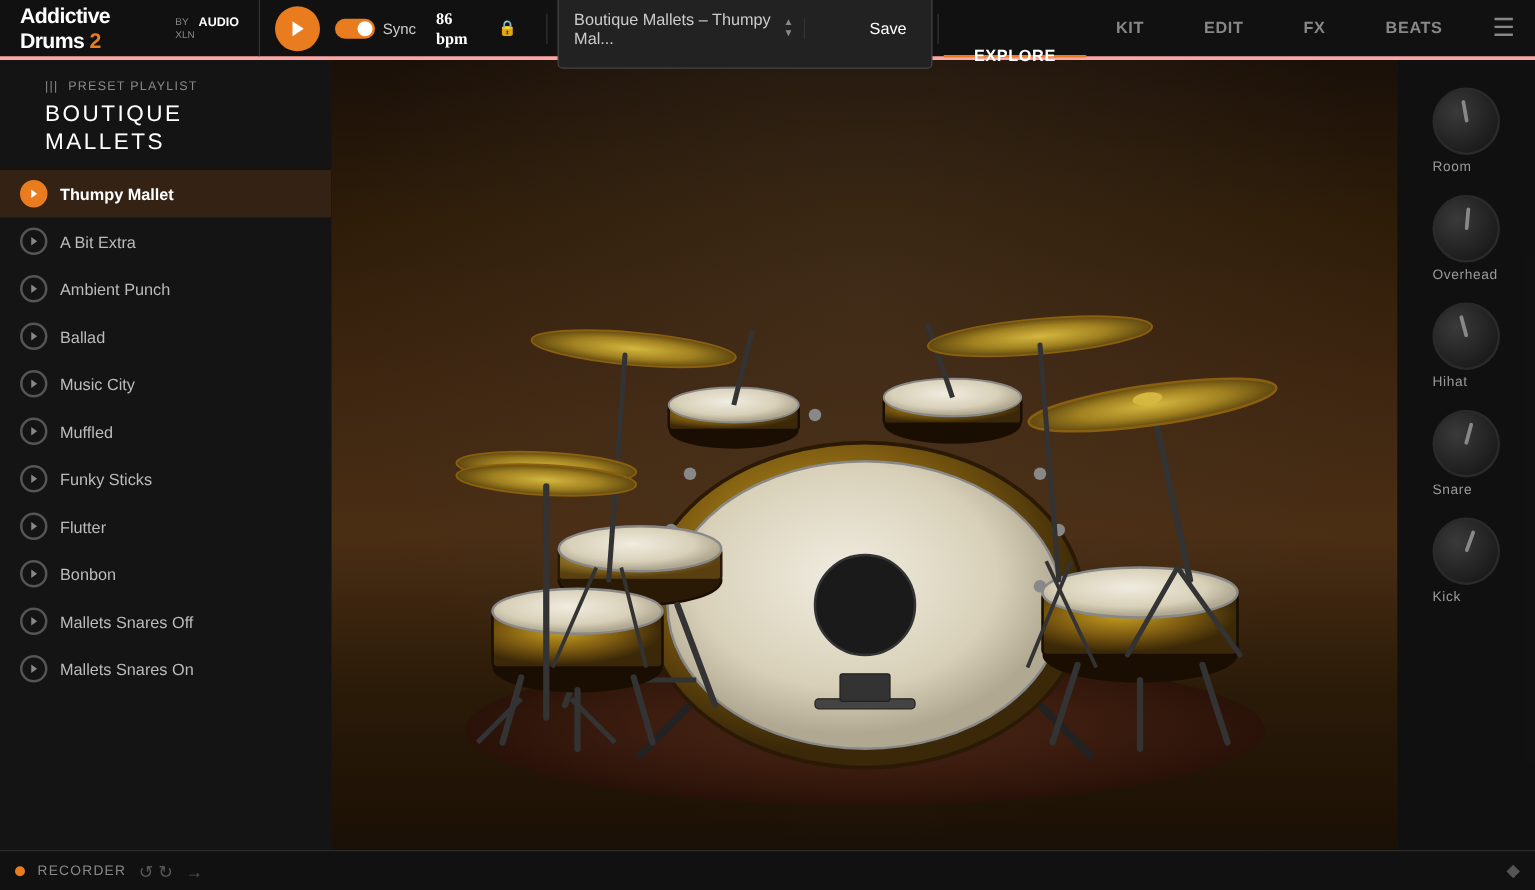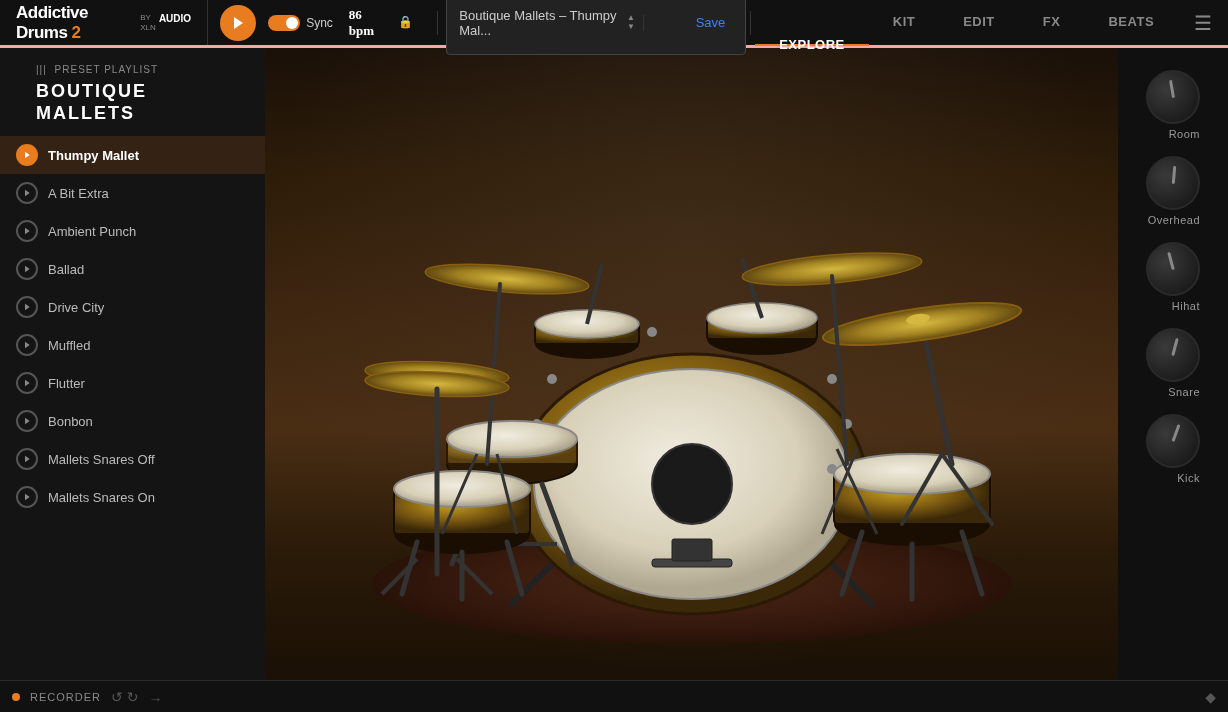"Save" .save-btn { color: #3b82f6 -> #ffffff }
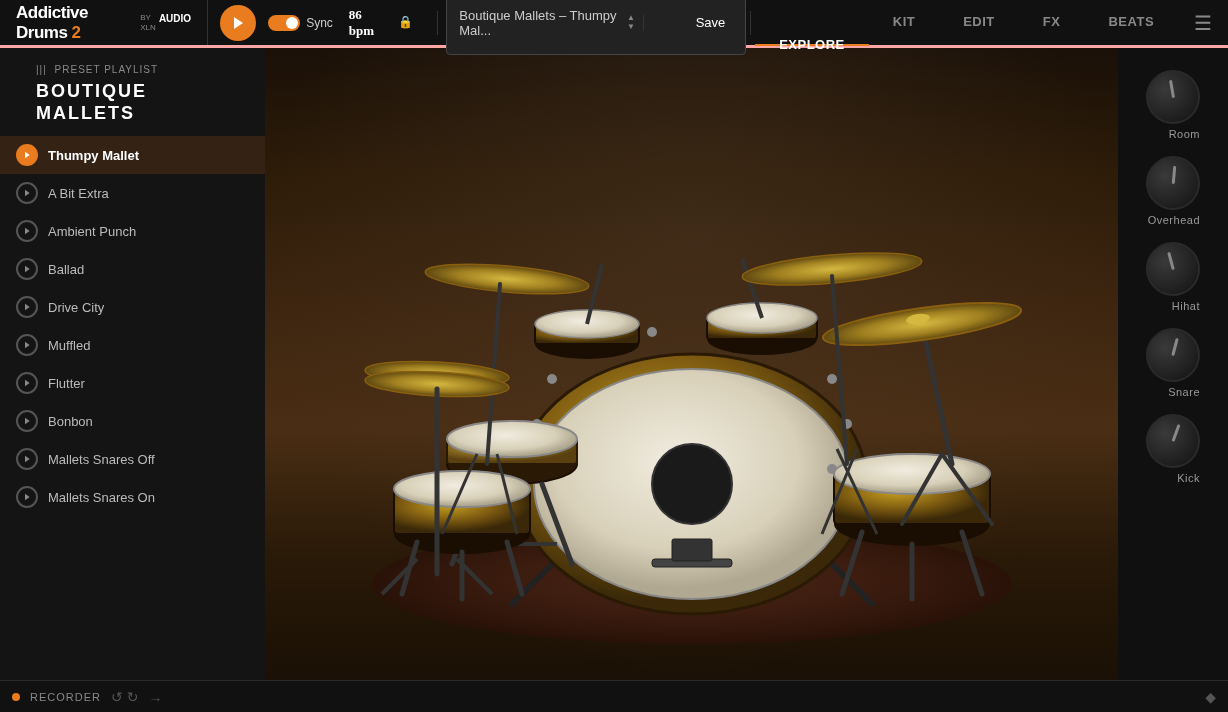"BOUTIQUE" .playlist-name { font-weight: bold -> normal }
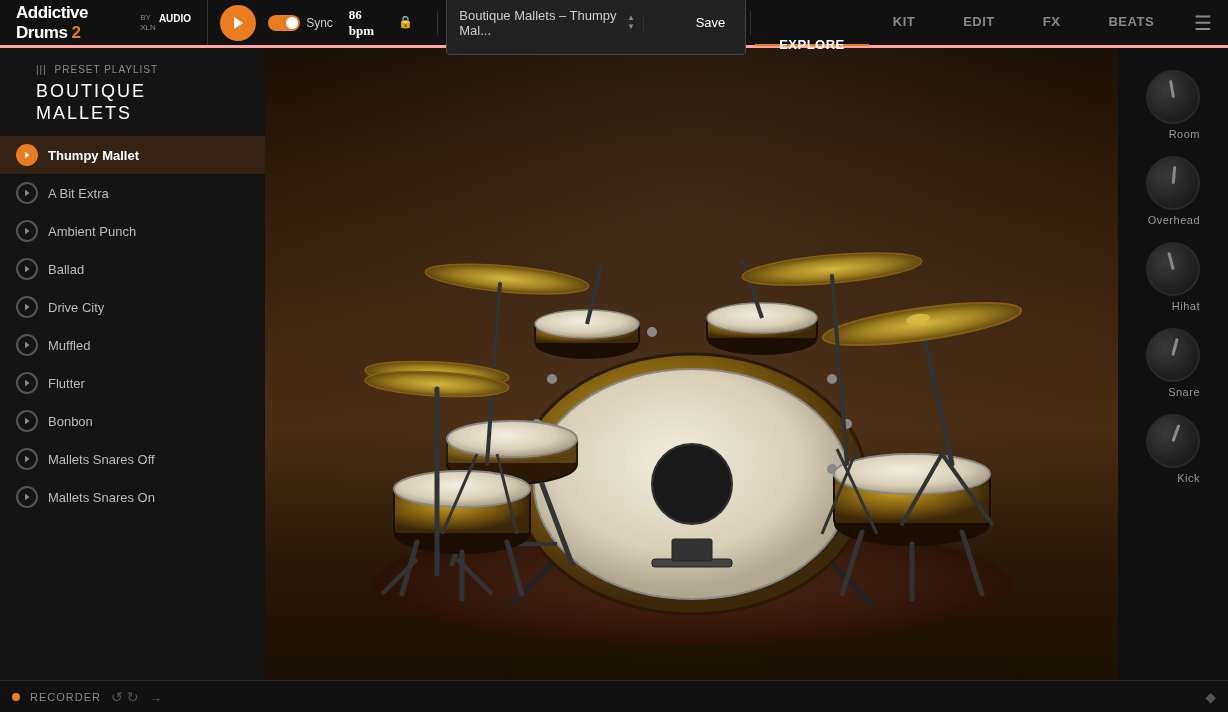"Room" .knob-item { align-items: flex-end -> flex-start }
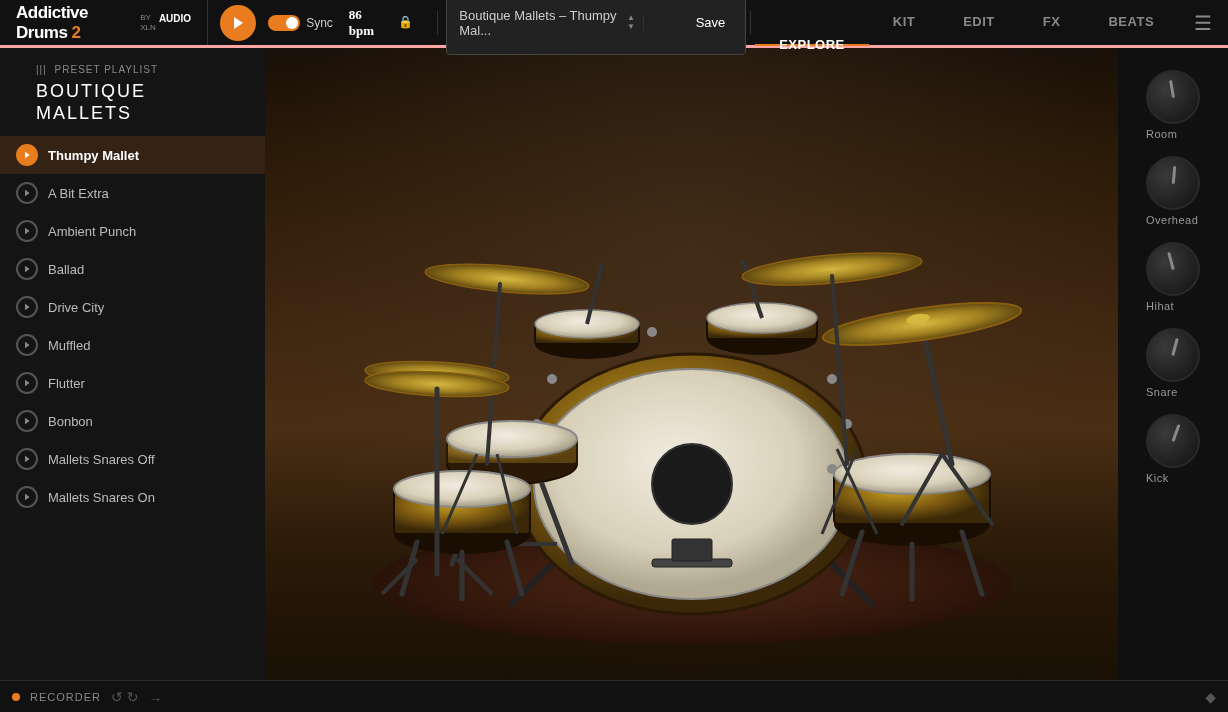"Drive City" span.preset-item-name { text: Drive -> Music }
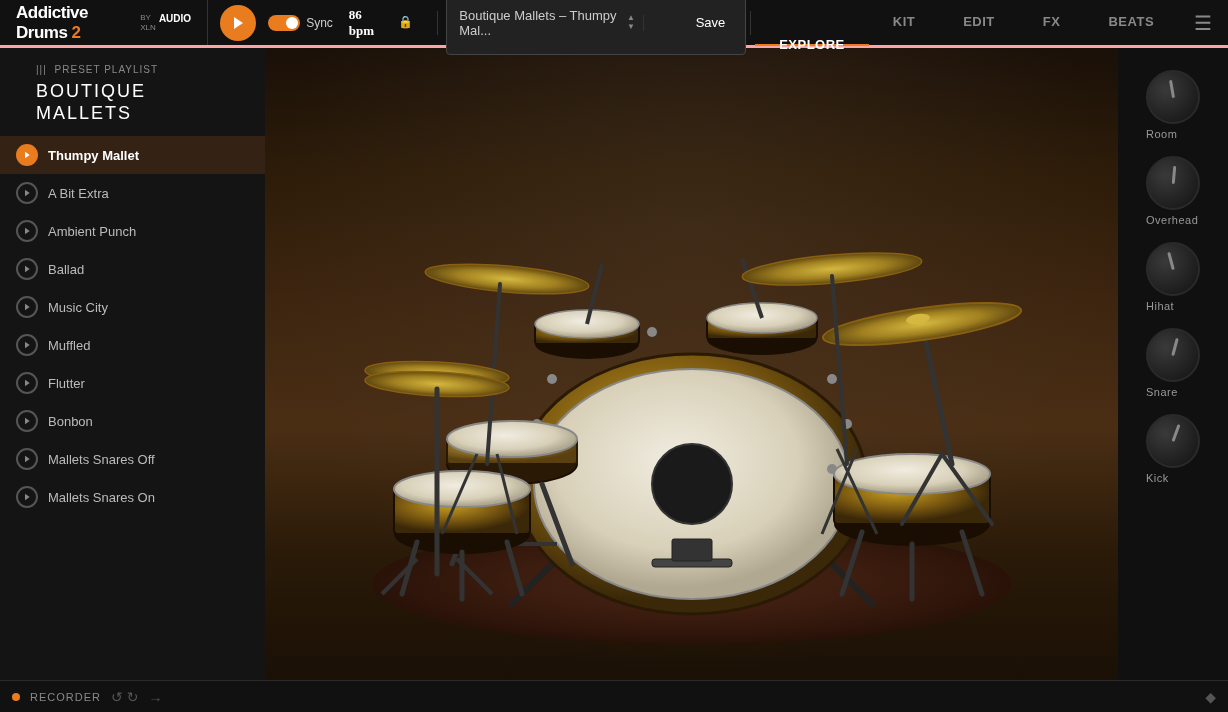"Funky Sticks" div.preset-item { html: none -> <div> <div> <svg> <polygon></polygon> </svg> </div> <span>Funky Sticks</span> </div> }
